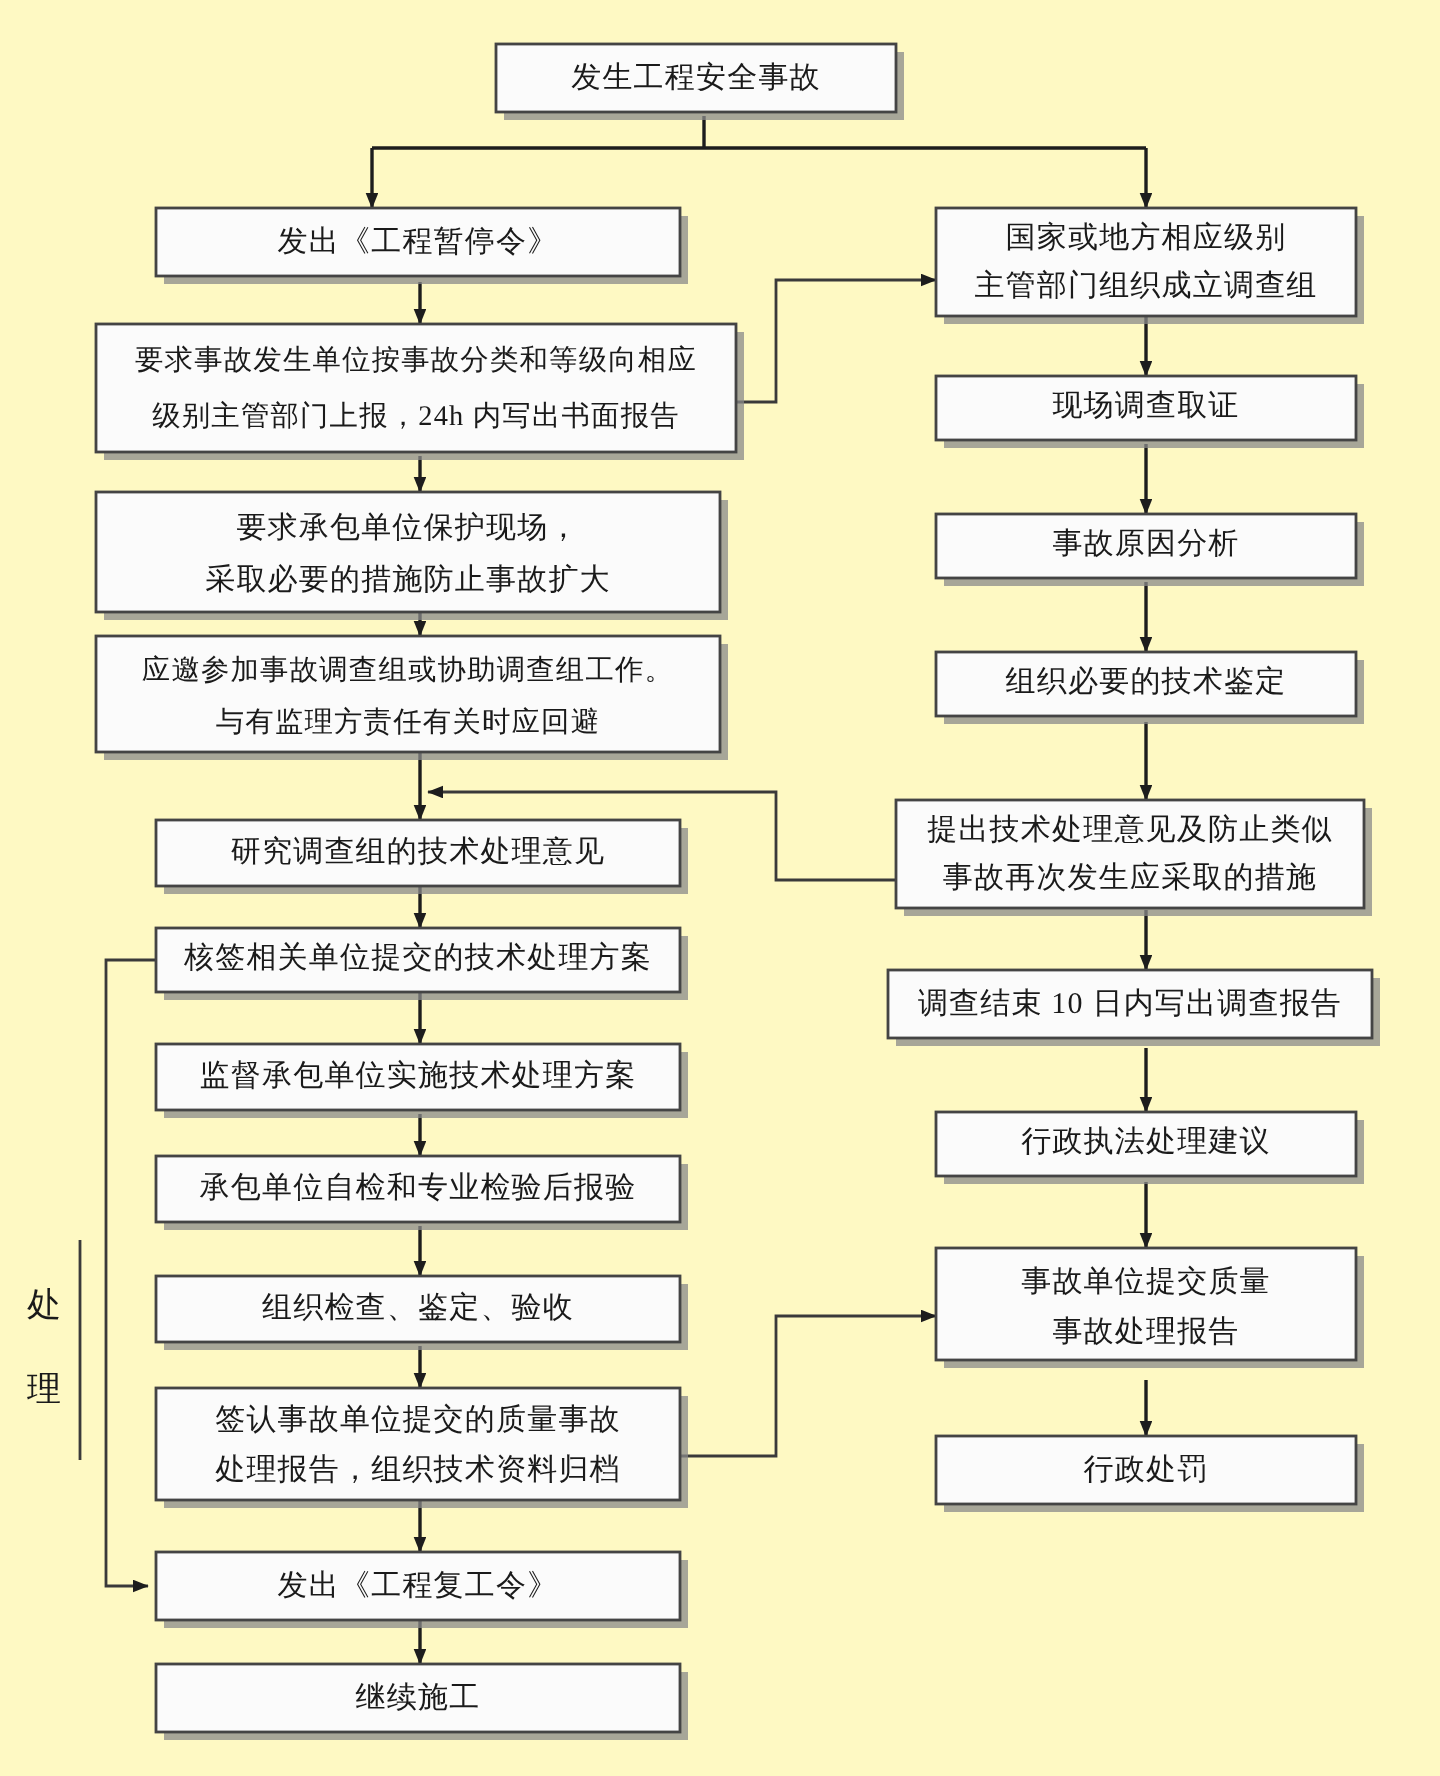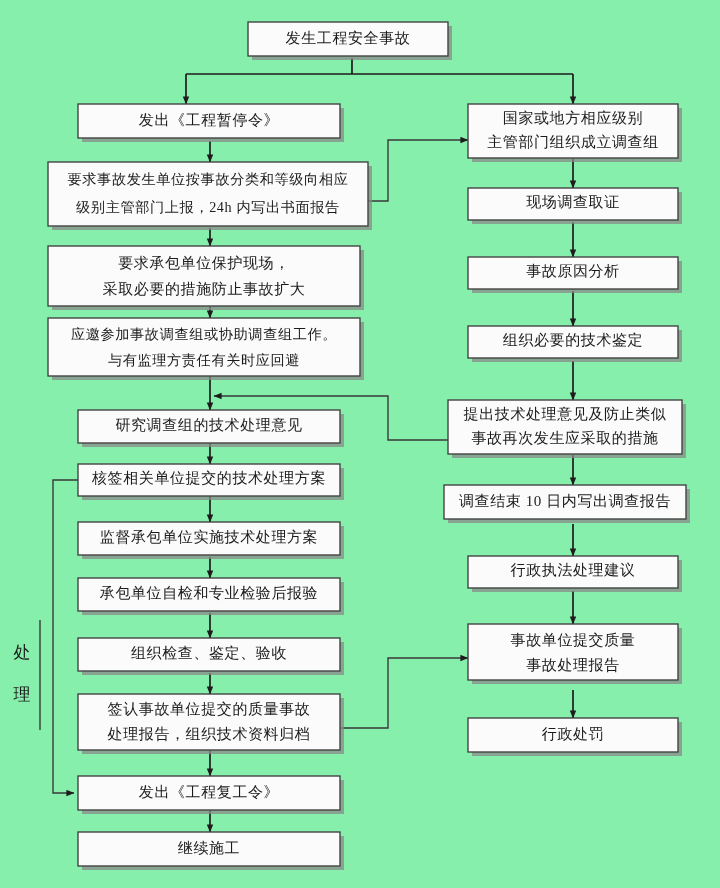"发生工程安全事故" #chart-root { background: #86efac -> #fef9c3 }
